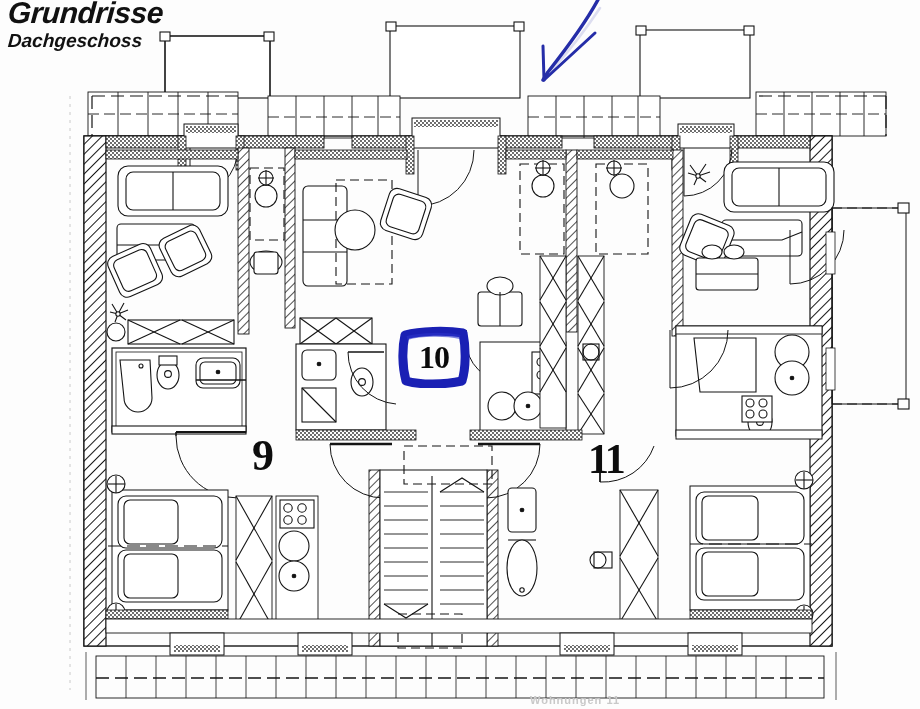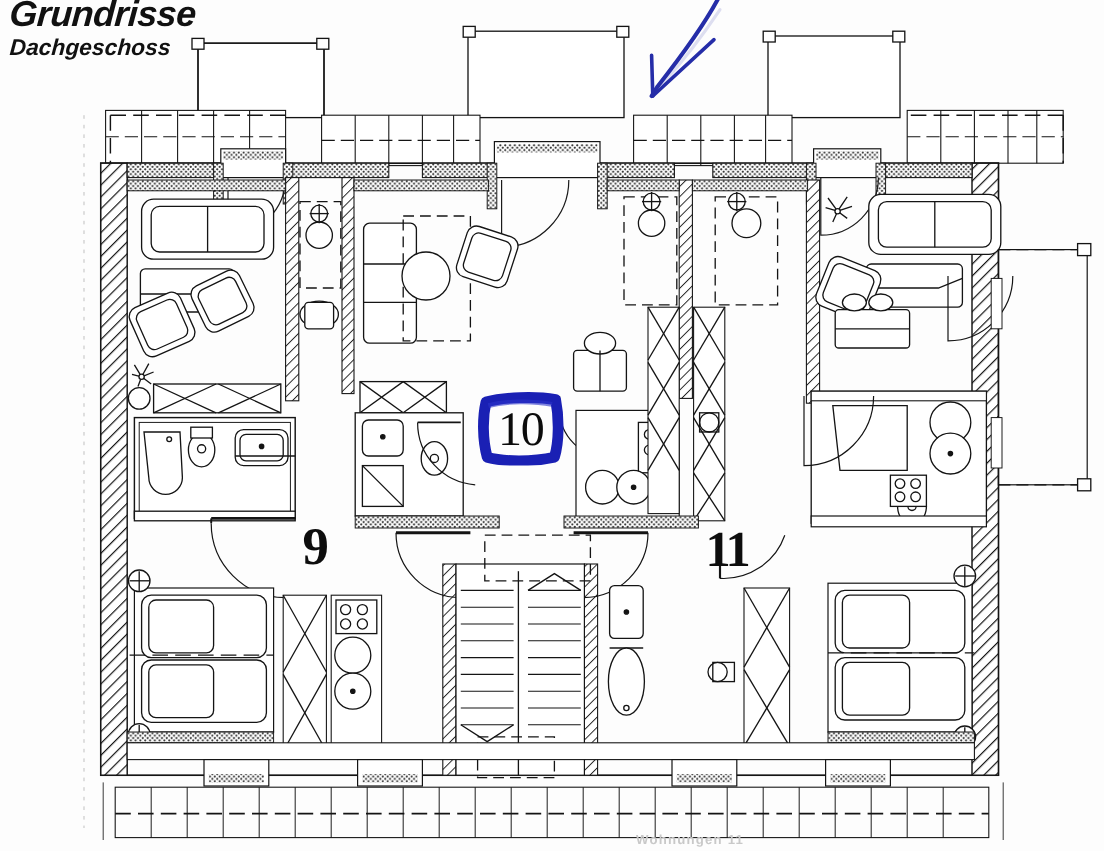"10" #marker-10 .num { font-size: 40px -> 32px; font-weight: normal -> bold }
